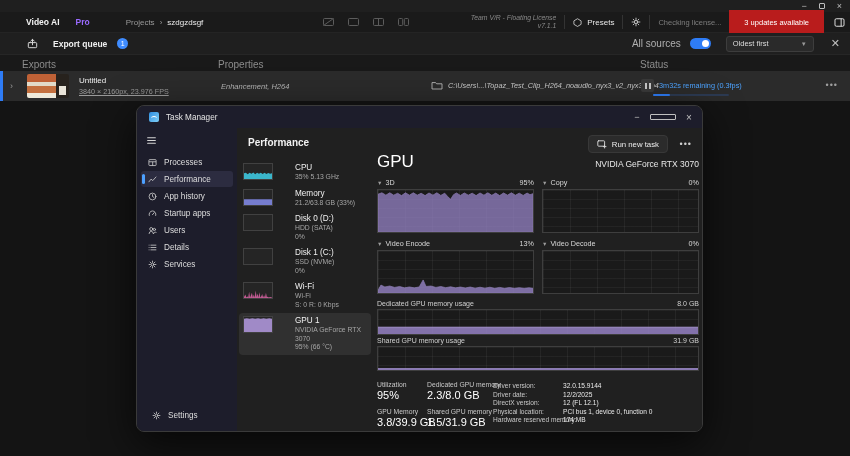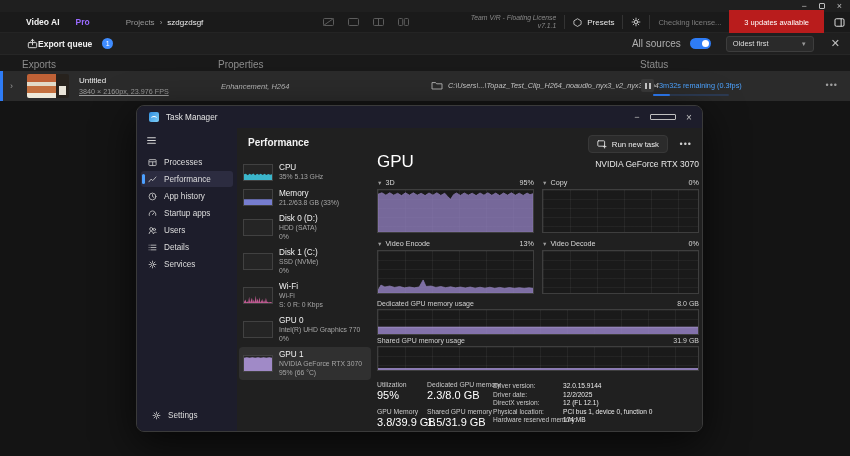"Export queue" .eq-title { margin-left: 0 -> 15px }
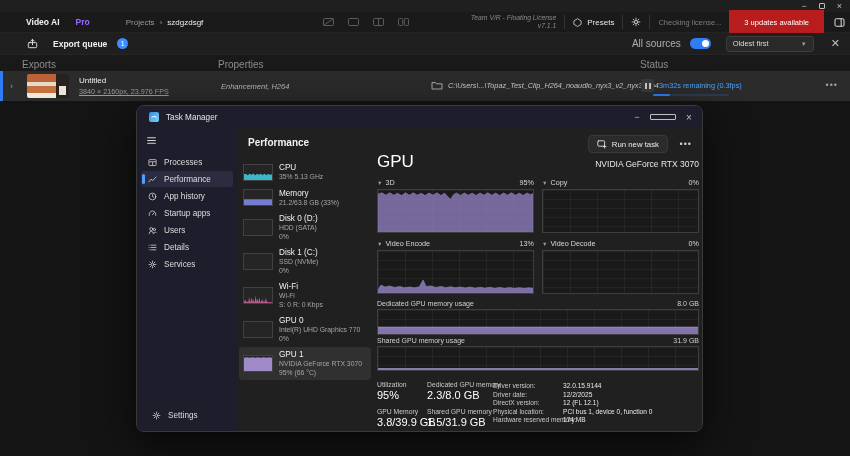"CPU" .pcard { align-items: center -> none; gap: 6px -> 22px }
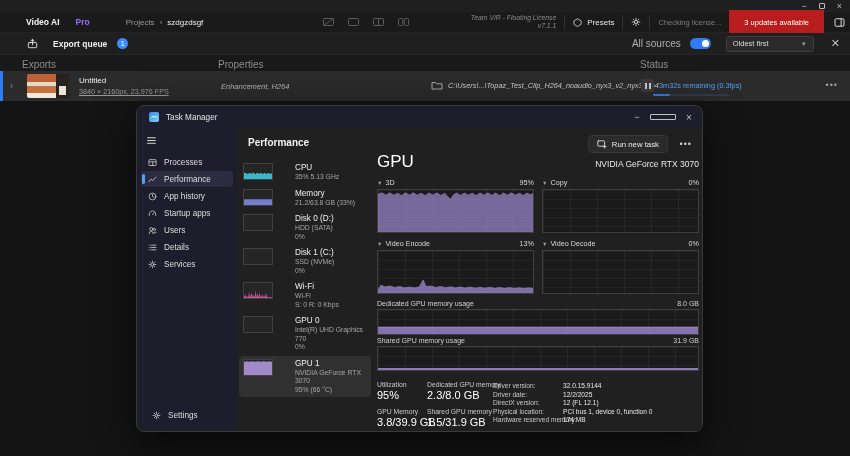"GPU 0" div.pcard { html: <div> <div></div> <div> <div>GPU 0</div> <div>Intel(R) UHD Graphics 770</div> <div>0%</div> </div> </div> -> none }
